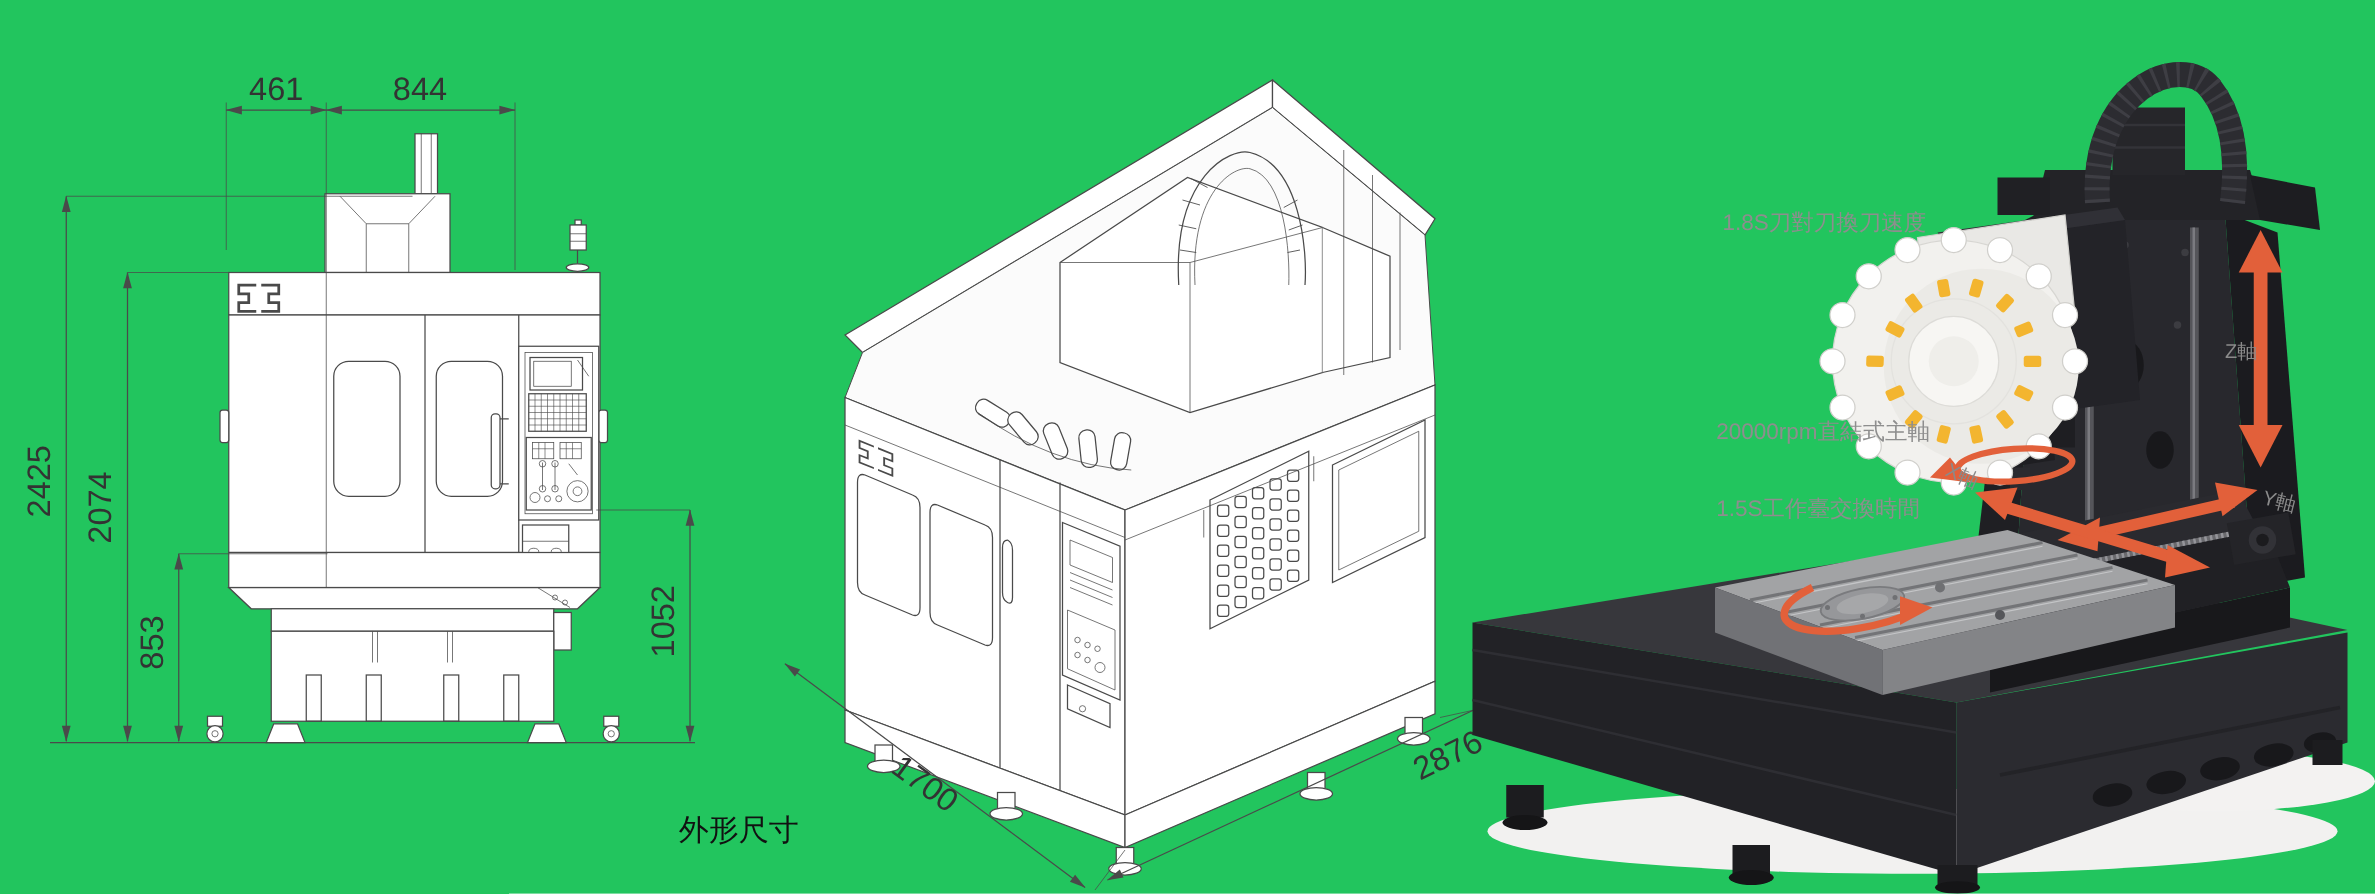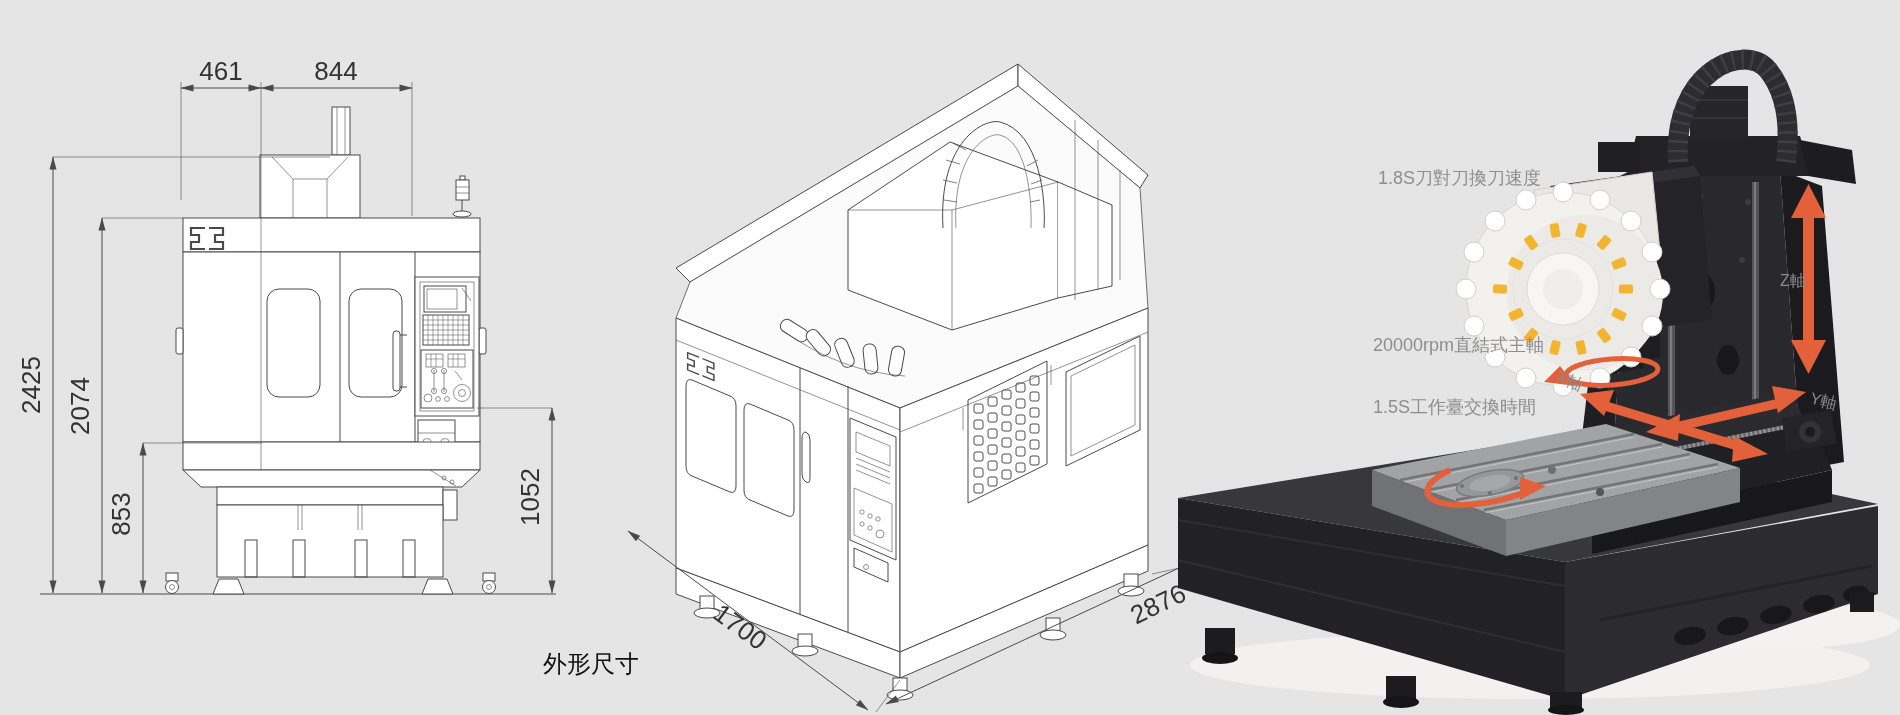"461" .stage { background: #e5e5e5 -> #22c55e }
